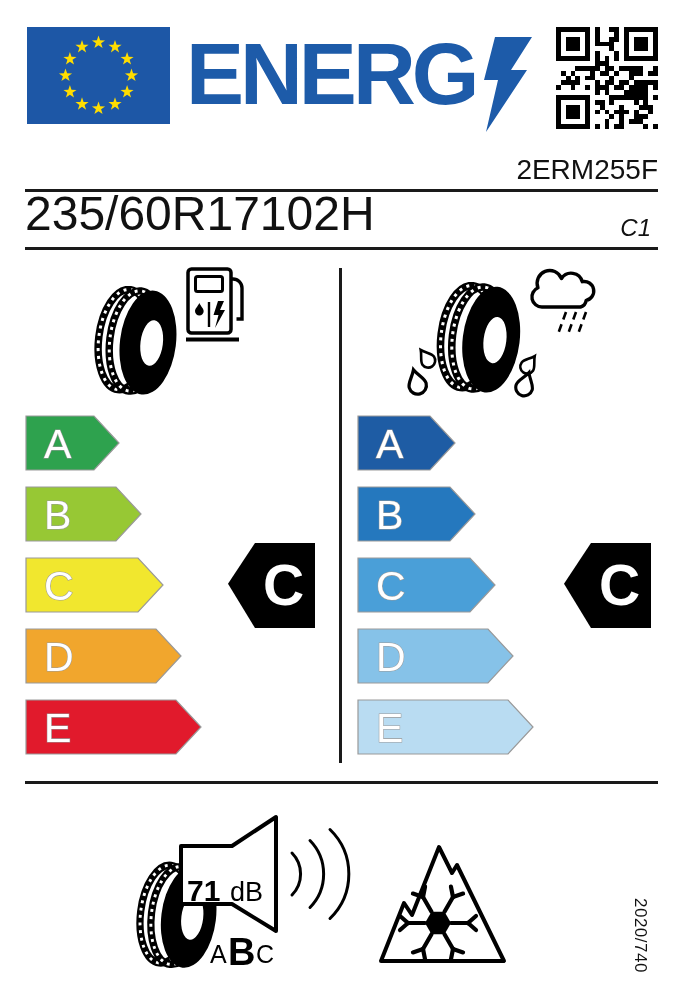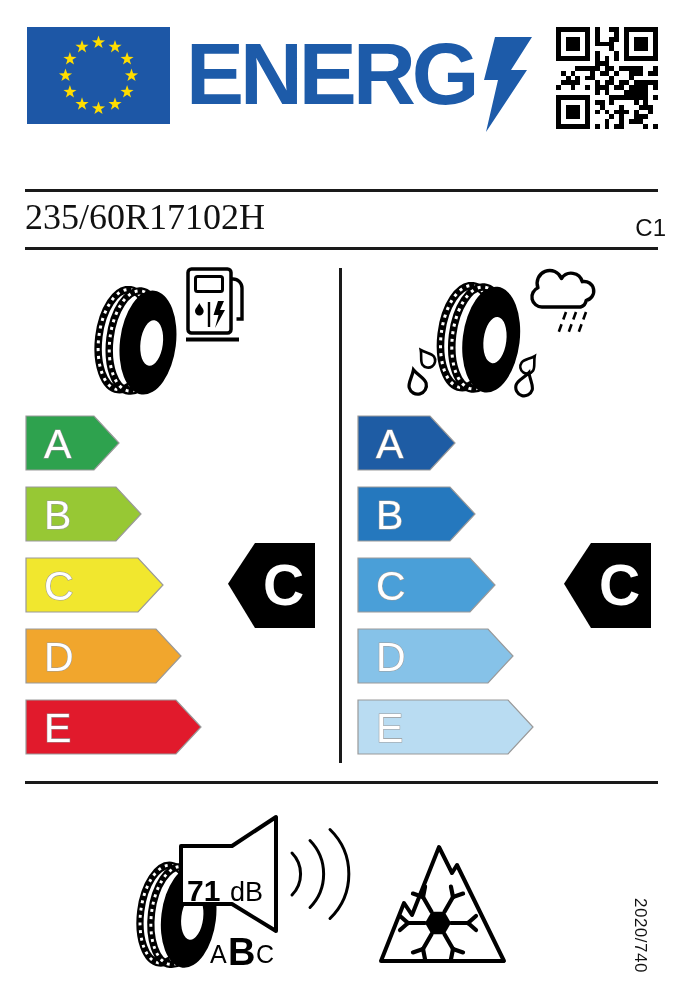"2ERM255F" span.model { html: none -> <span>2ERM255F</span> }
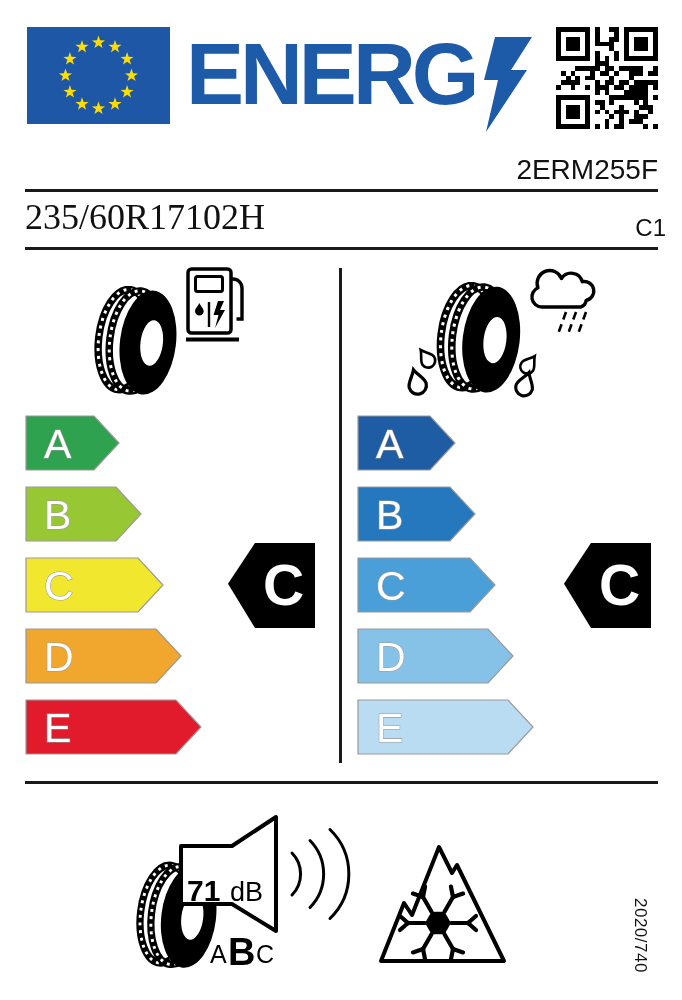"235/60R17102H" .size { font-family: Liberation Serif, serif -> none; font-size: 36px -> 48px; top: 196px -> 186px }
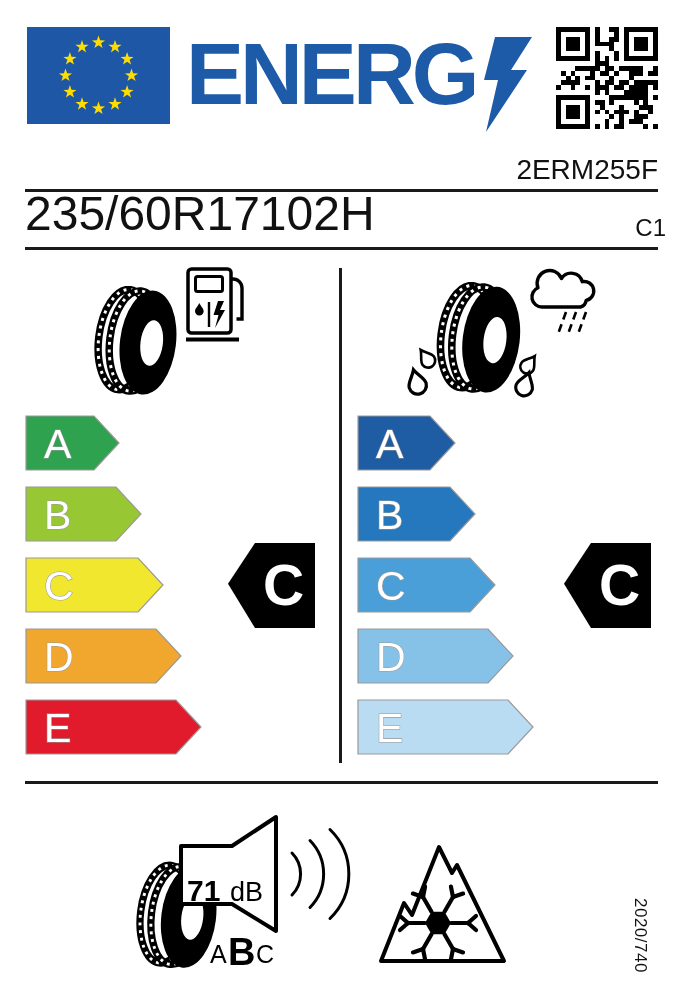"C1" .tclass { font-style: none -> italic; right: 16px -> 31px }
